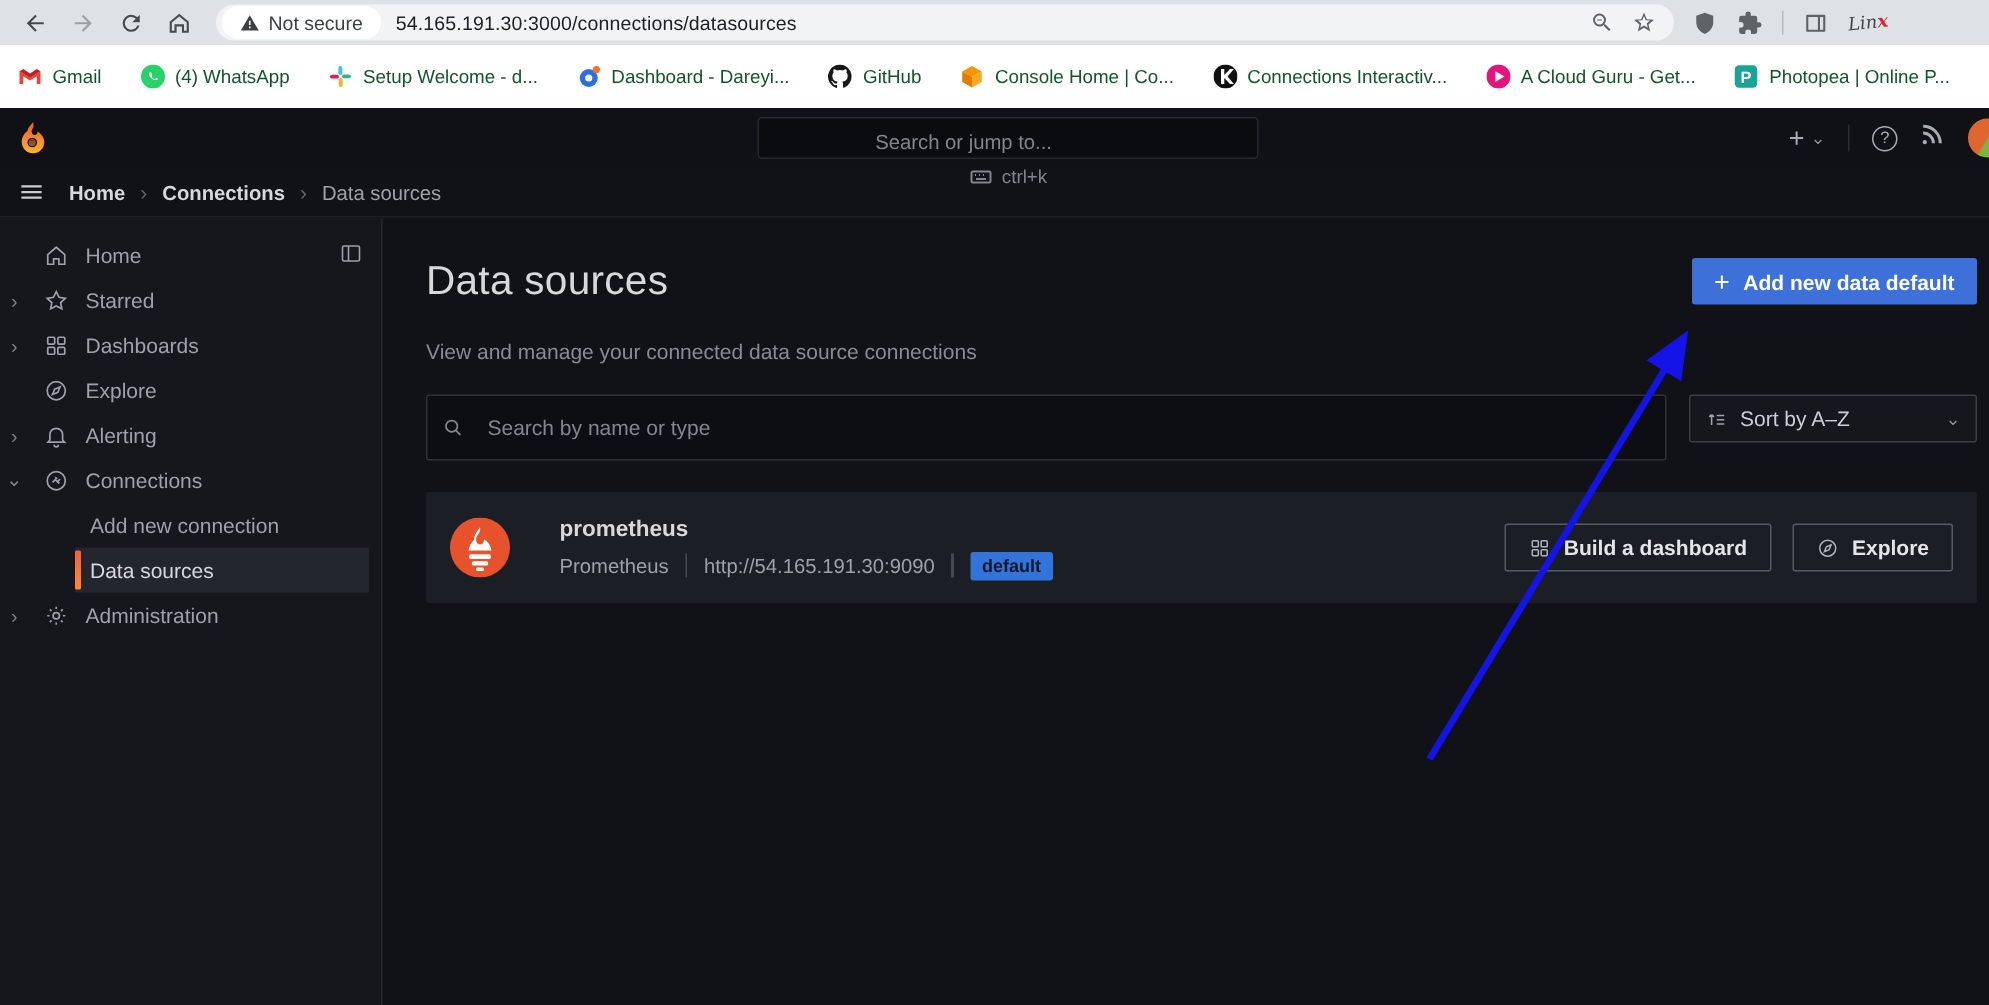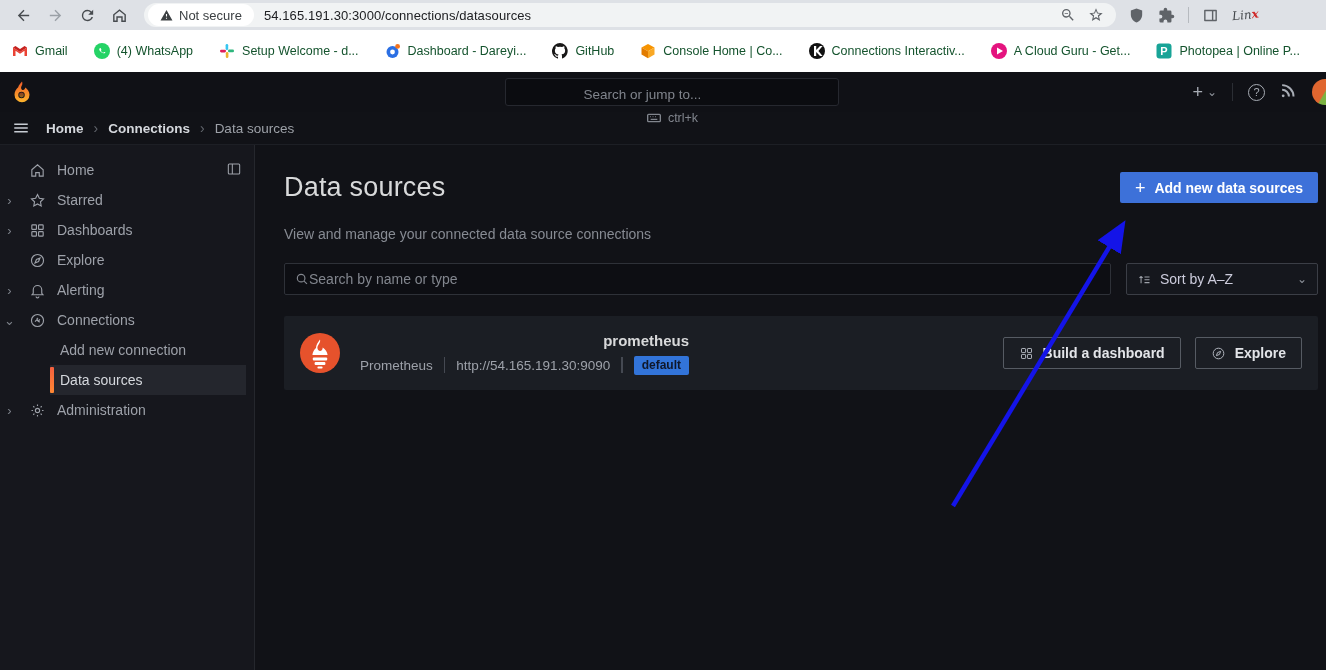"Add new data sources" span { text: sources -> default }
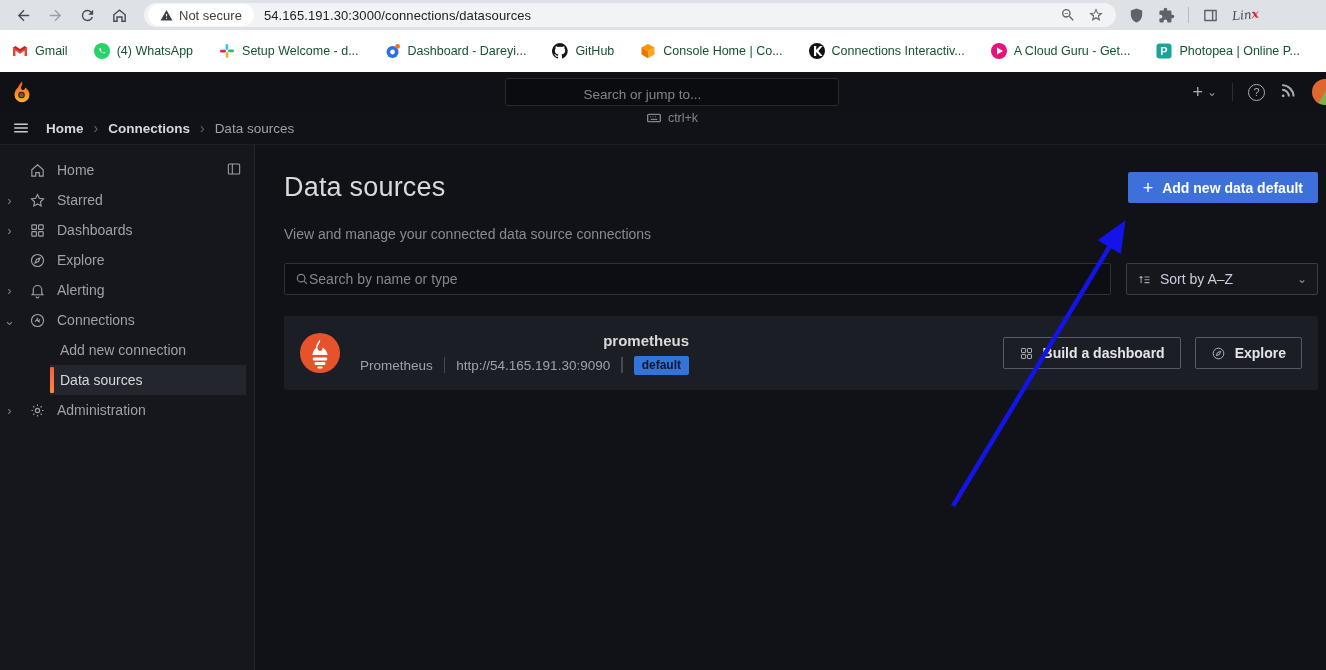"Search by name or type" .ds-search { gap: 0 -> 16px; height: 32px -> 44px }
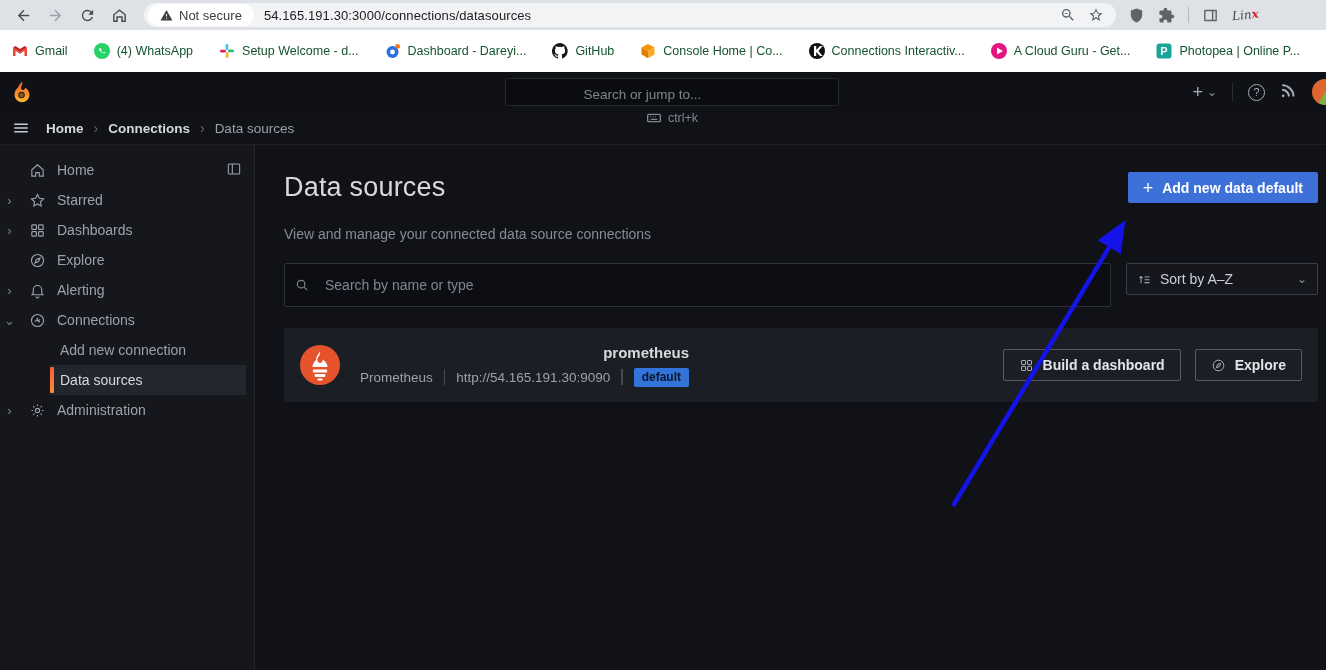"prometheus" .ds-info { margin-left: 20px -> 33px; text-align: right -> none }
